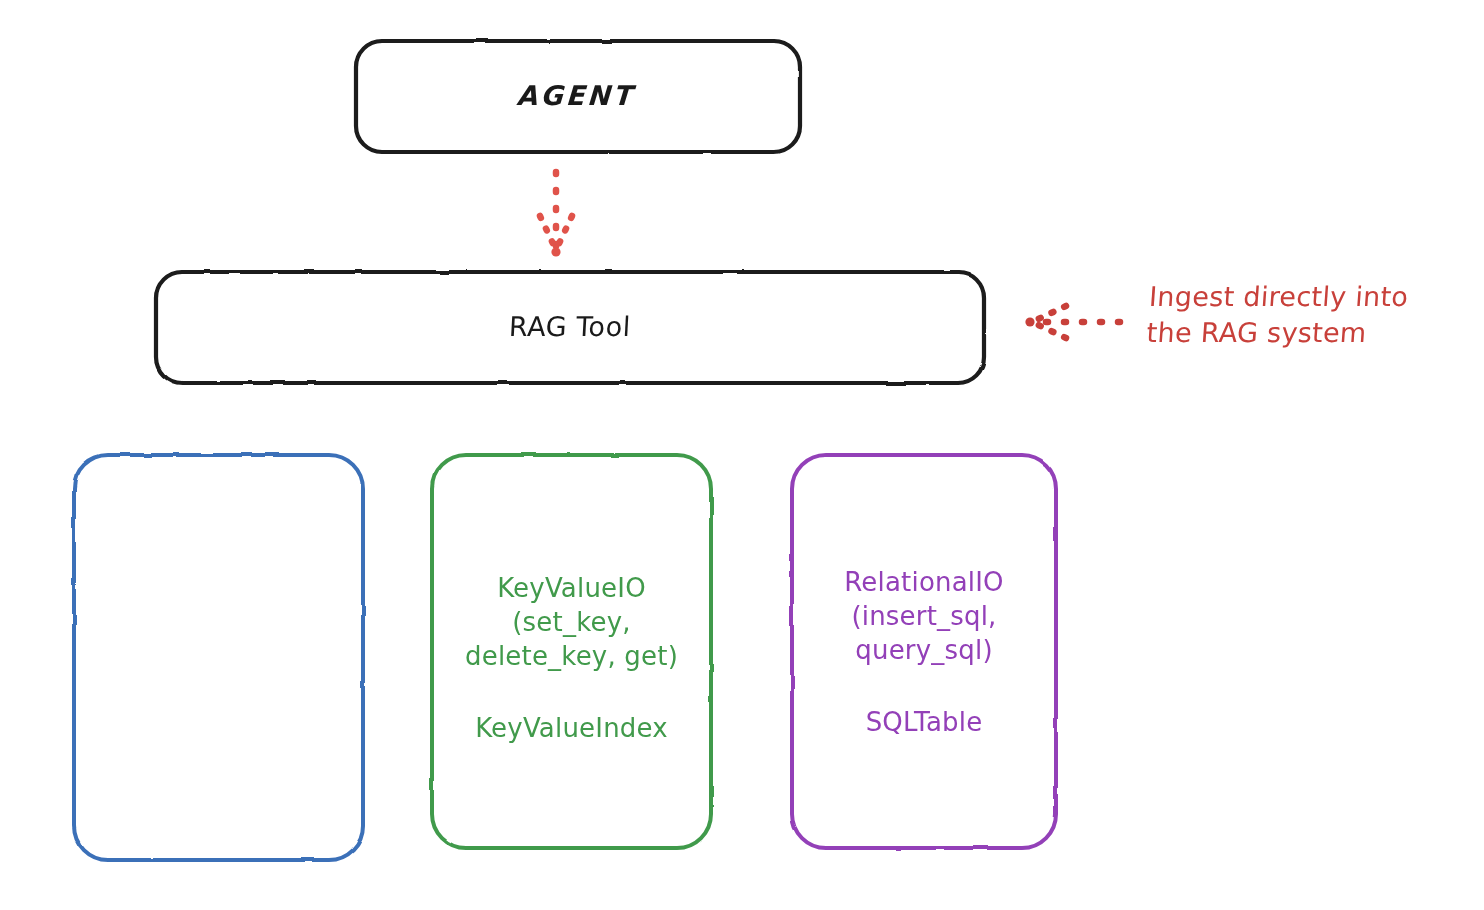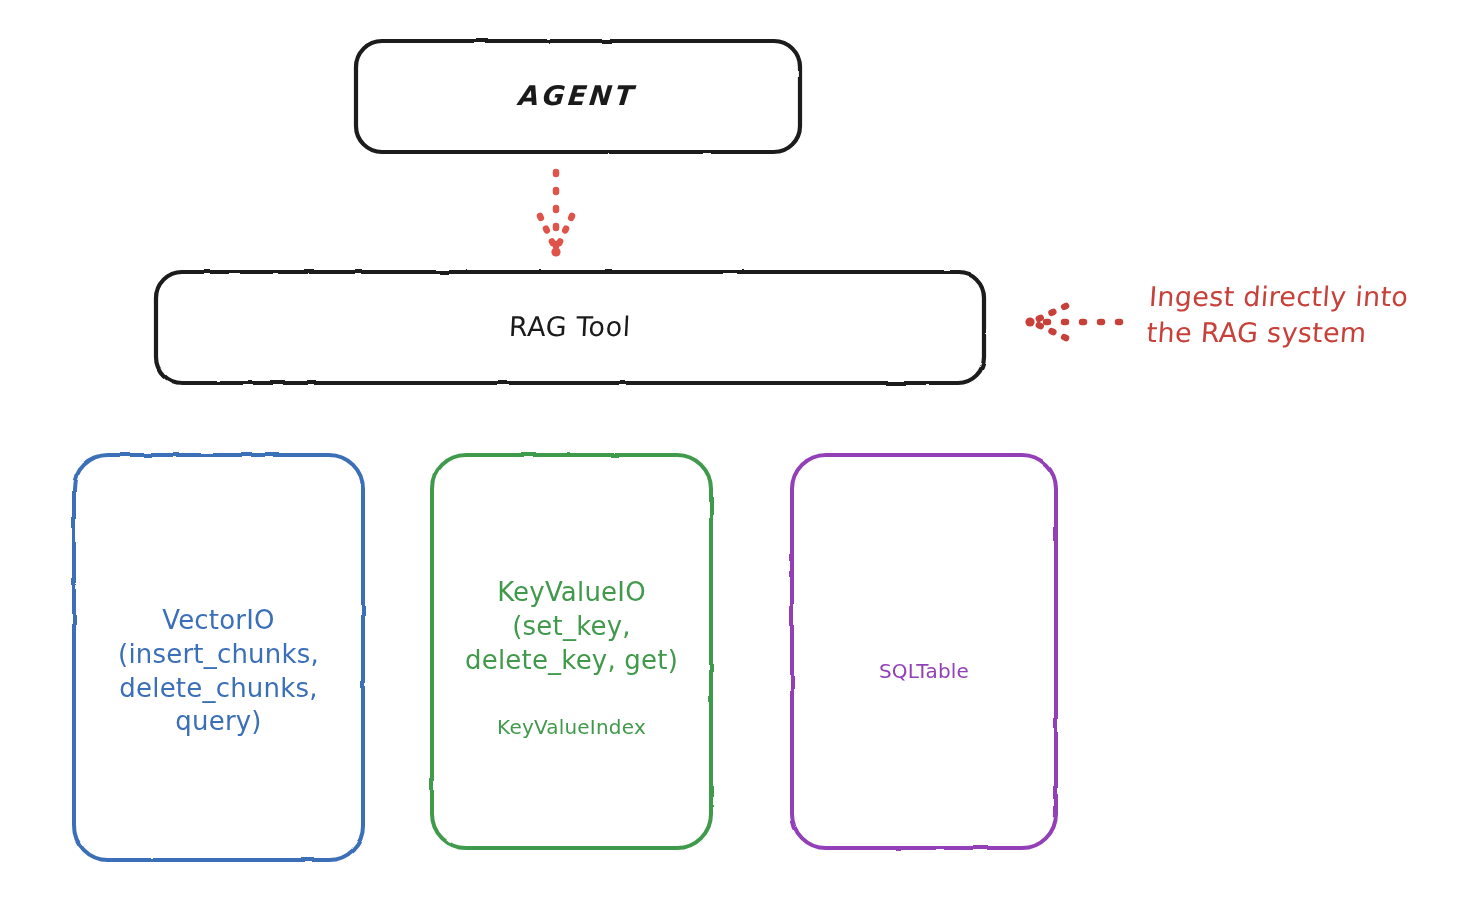"RelationalIO" div.io-text { html: none -> <div>RelationalIO (insert_sql, query_sql)</div> }
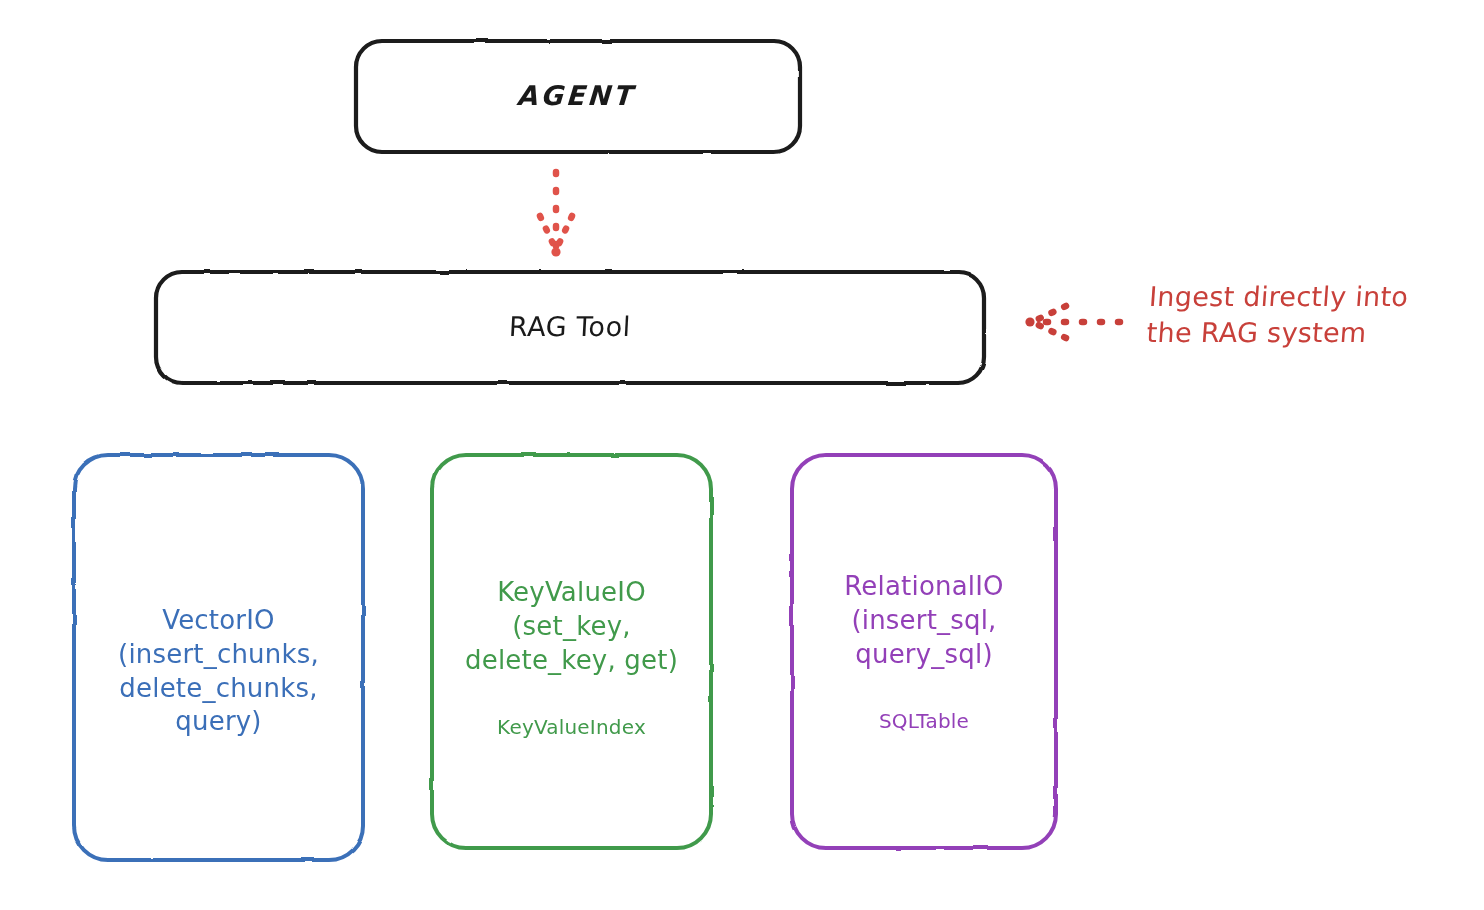"VectorIO" div.io-text { html: <div>VectorIO (insert_chunks, delete_chunks, query)</div> -> none }
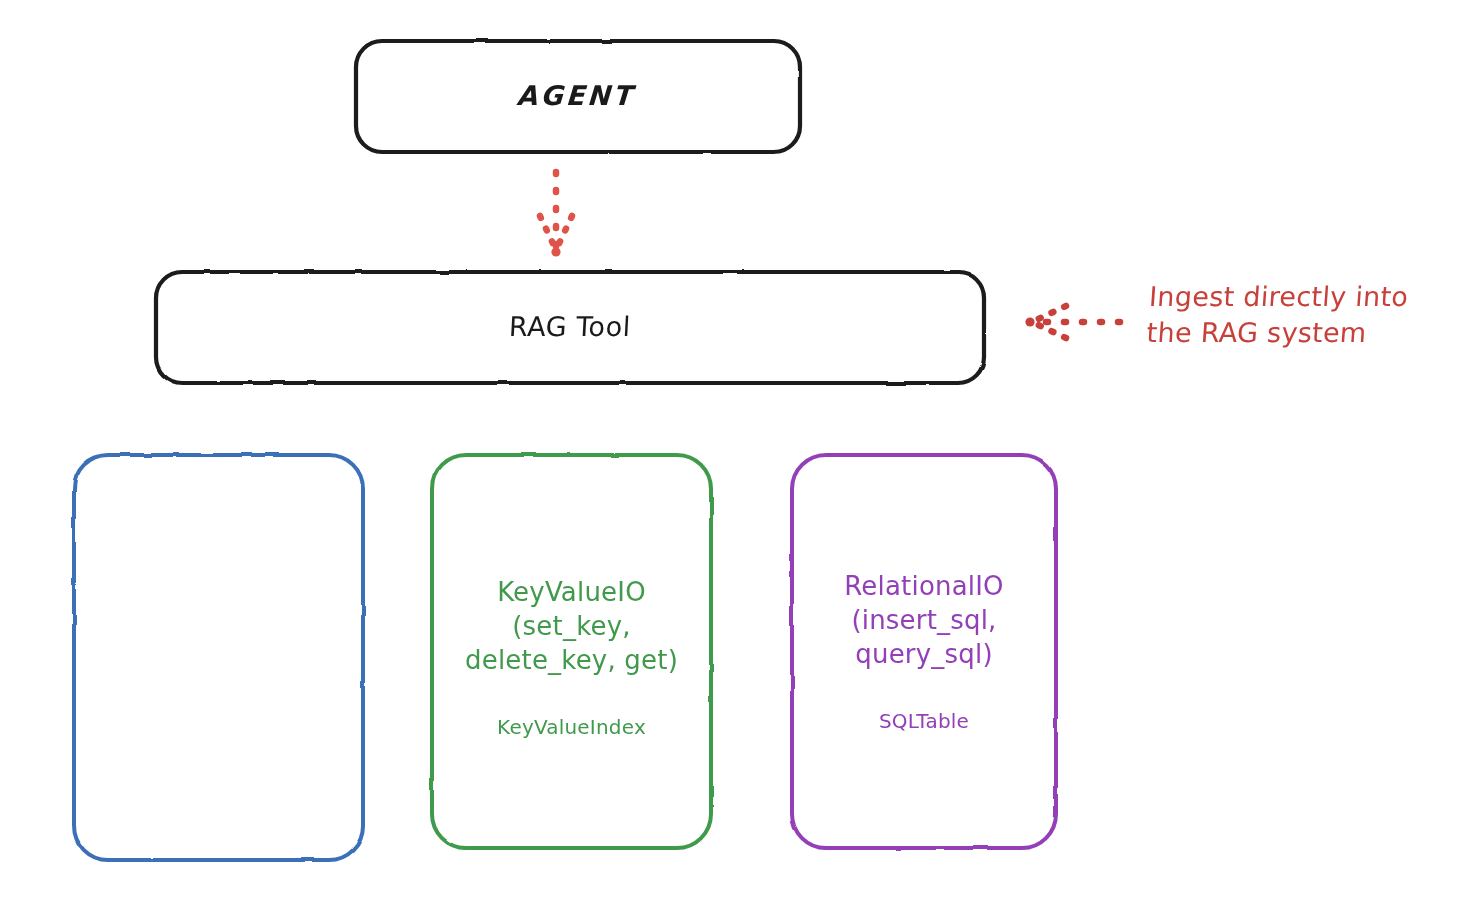"KeyValueIndex" .io-index { font-size: 20px -> 26px }
